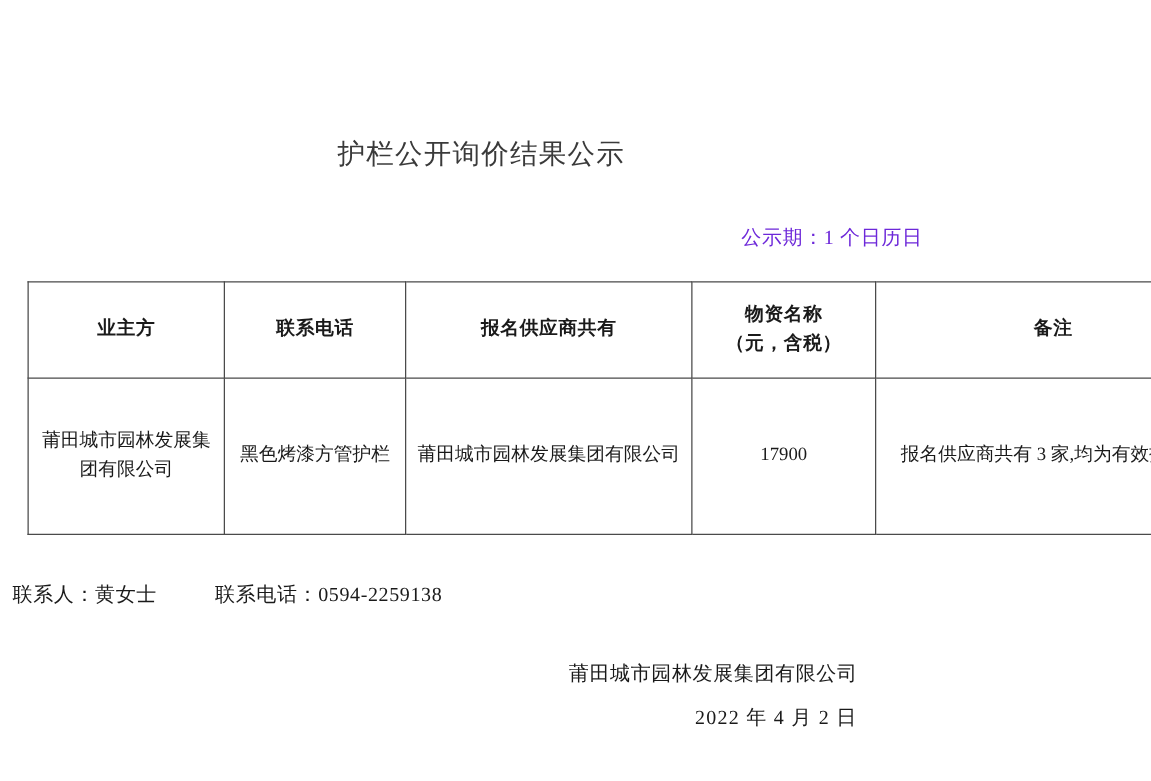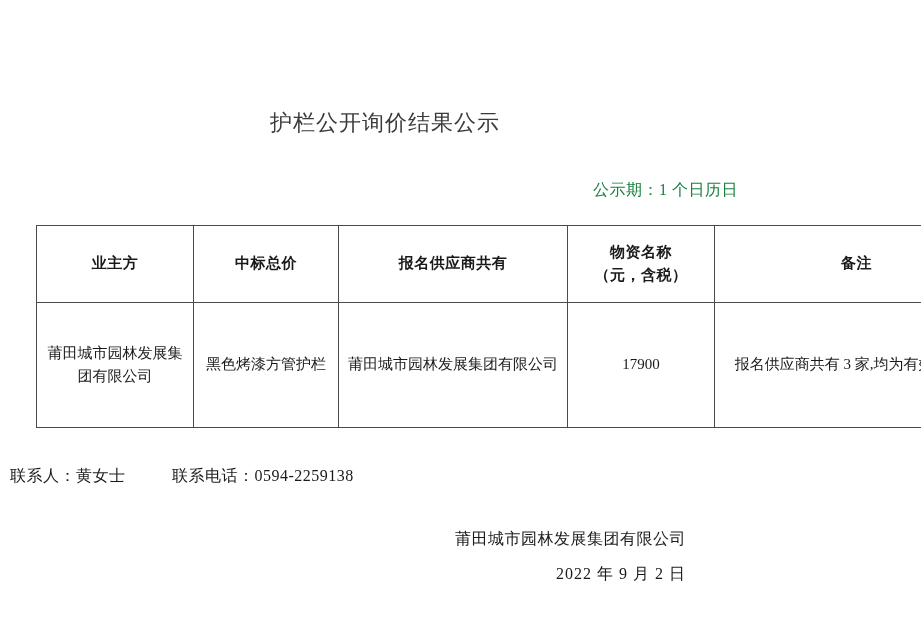"公示期：1 个日历日" .notice-period { color: #15803d -> #6d28d9 }
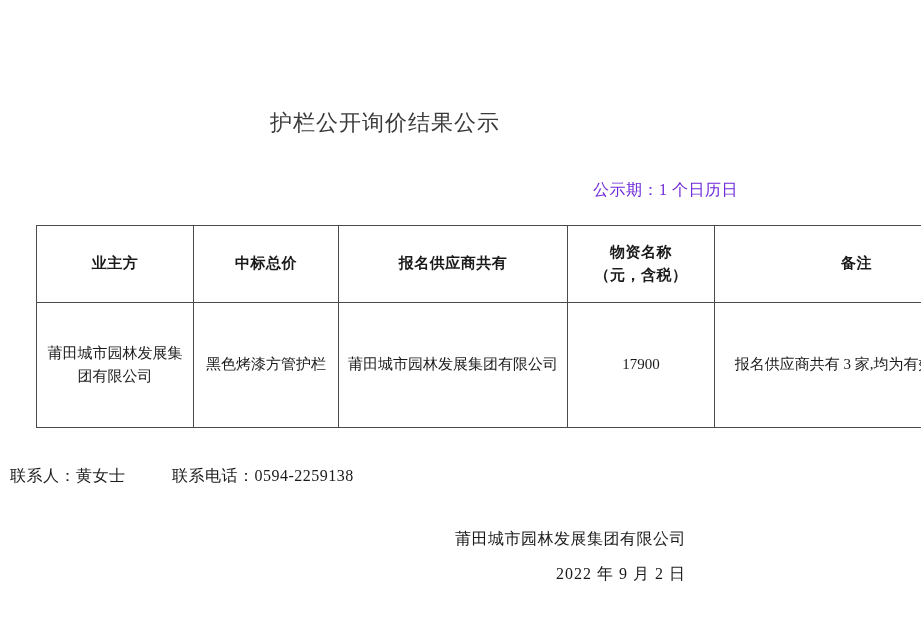"业主方" .table-wrap { padding: 24px 22px 0 36px -> 24px 22px 0 22px }
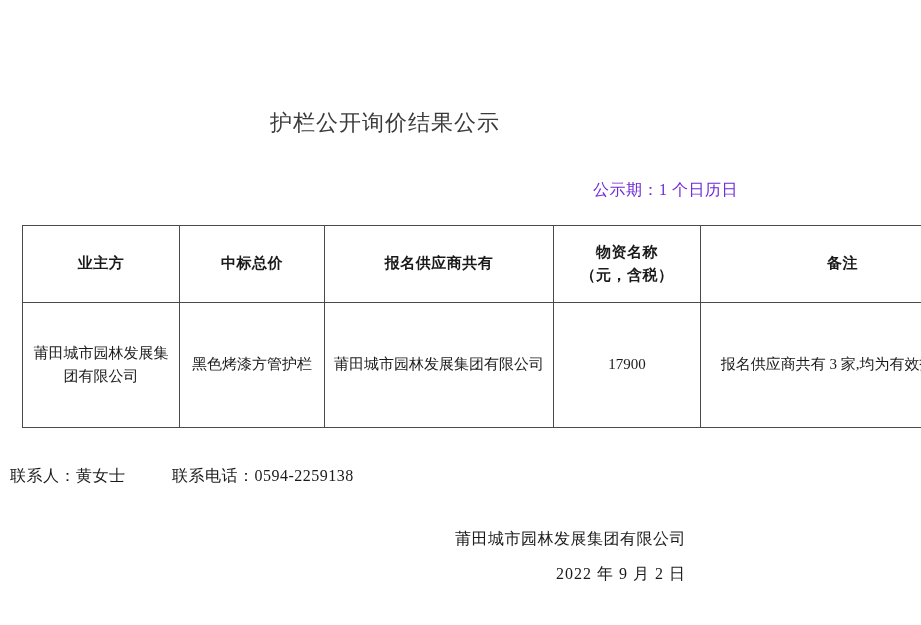"中标总价" th.col-goods { text: 中标总价 -> 联系电话 }
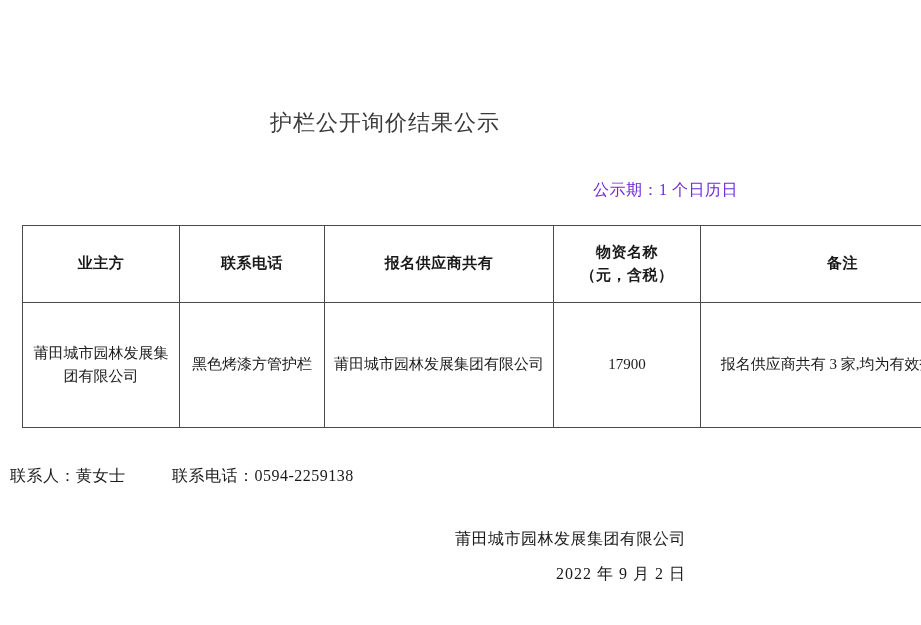"2022 年 9 月 2" div.sign-date { text: 9 -> 4 }
